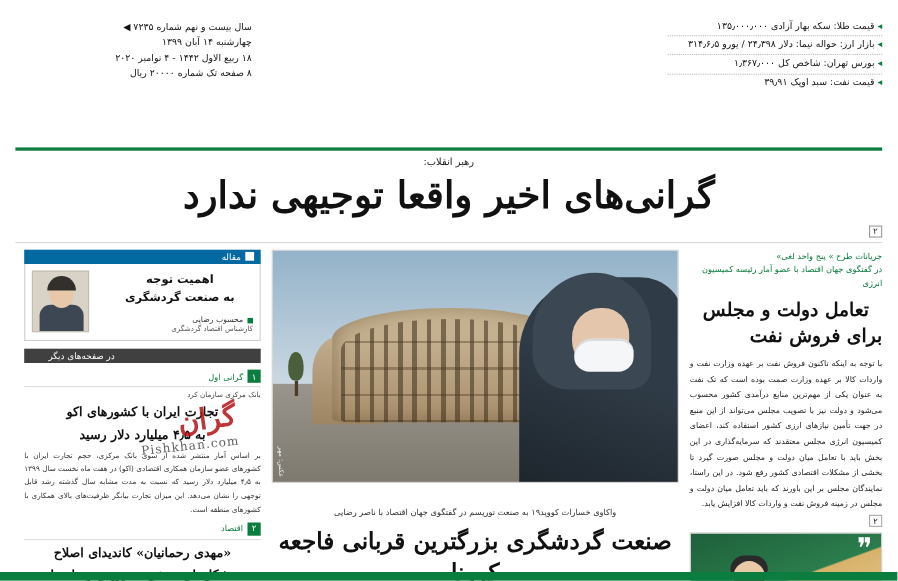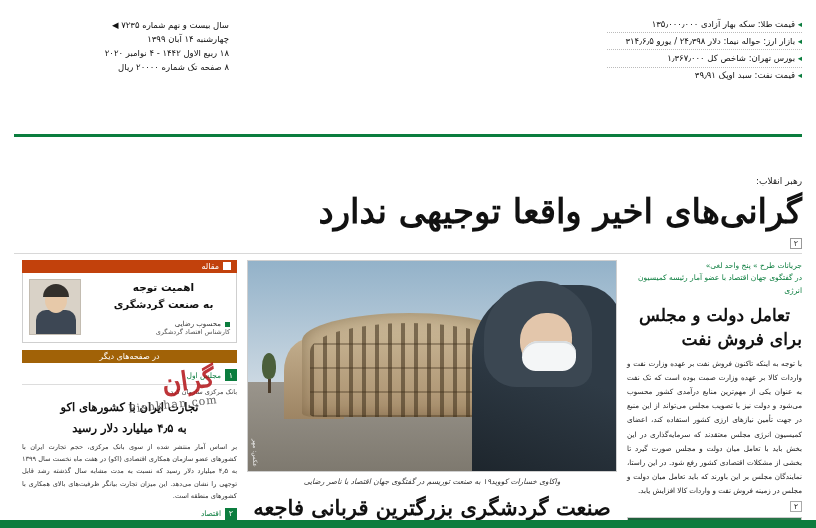"رهبر انقلاب:" .lead { margin-top: 33px -> none; text-align: right -> center }
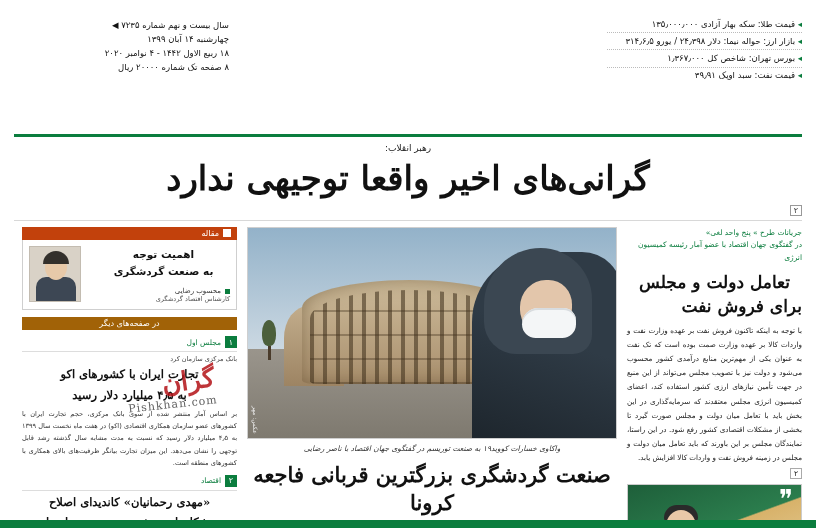"مقاله" .box-hdr { background: #c2410c -> #0369a1 }
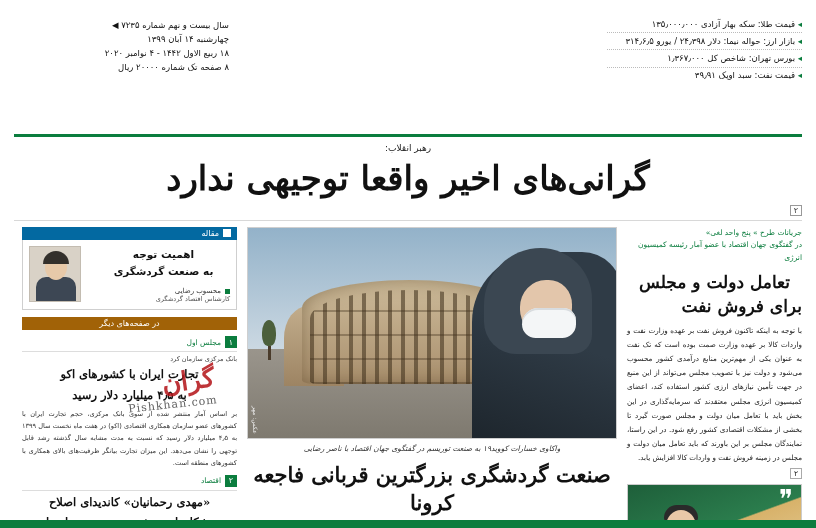"در صفحه‌های دیگر" .greenbar { background: #a16207 -> #404040; padding: 2px 8px -> 2px 22px; text-align: center -> left }
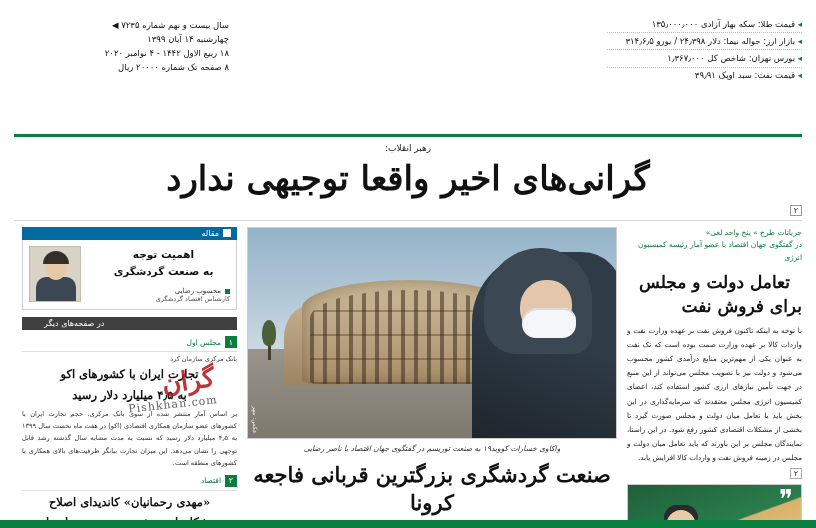"مجلس اول" span.numlabel { text: مجلس -> گرانی }
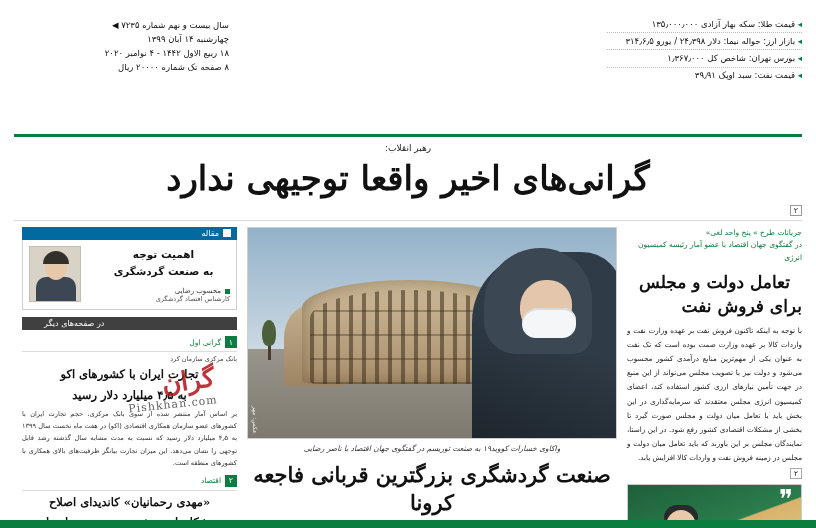"واکاوی خسارات کووید۱۹ به صنعت" .cap-line { font-style: italic -> none; margin-top: 5px -> 22px }
